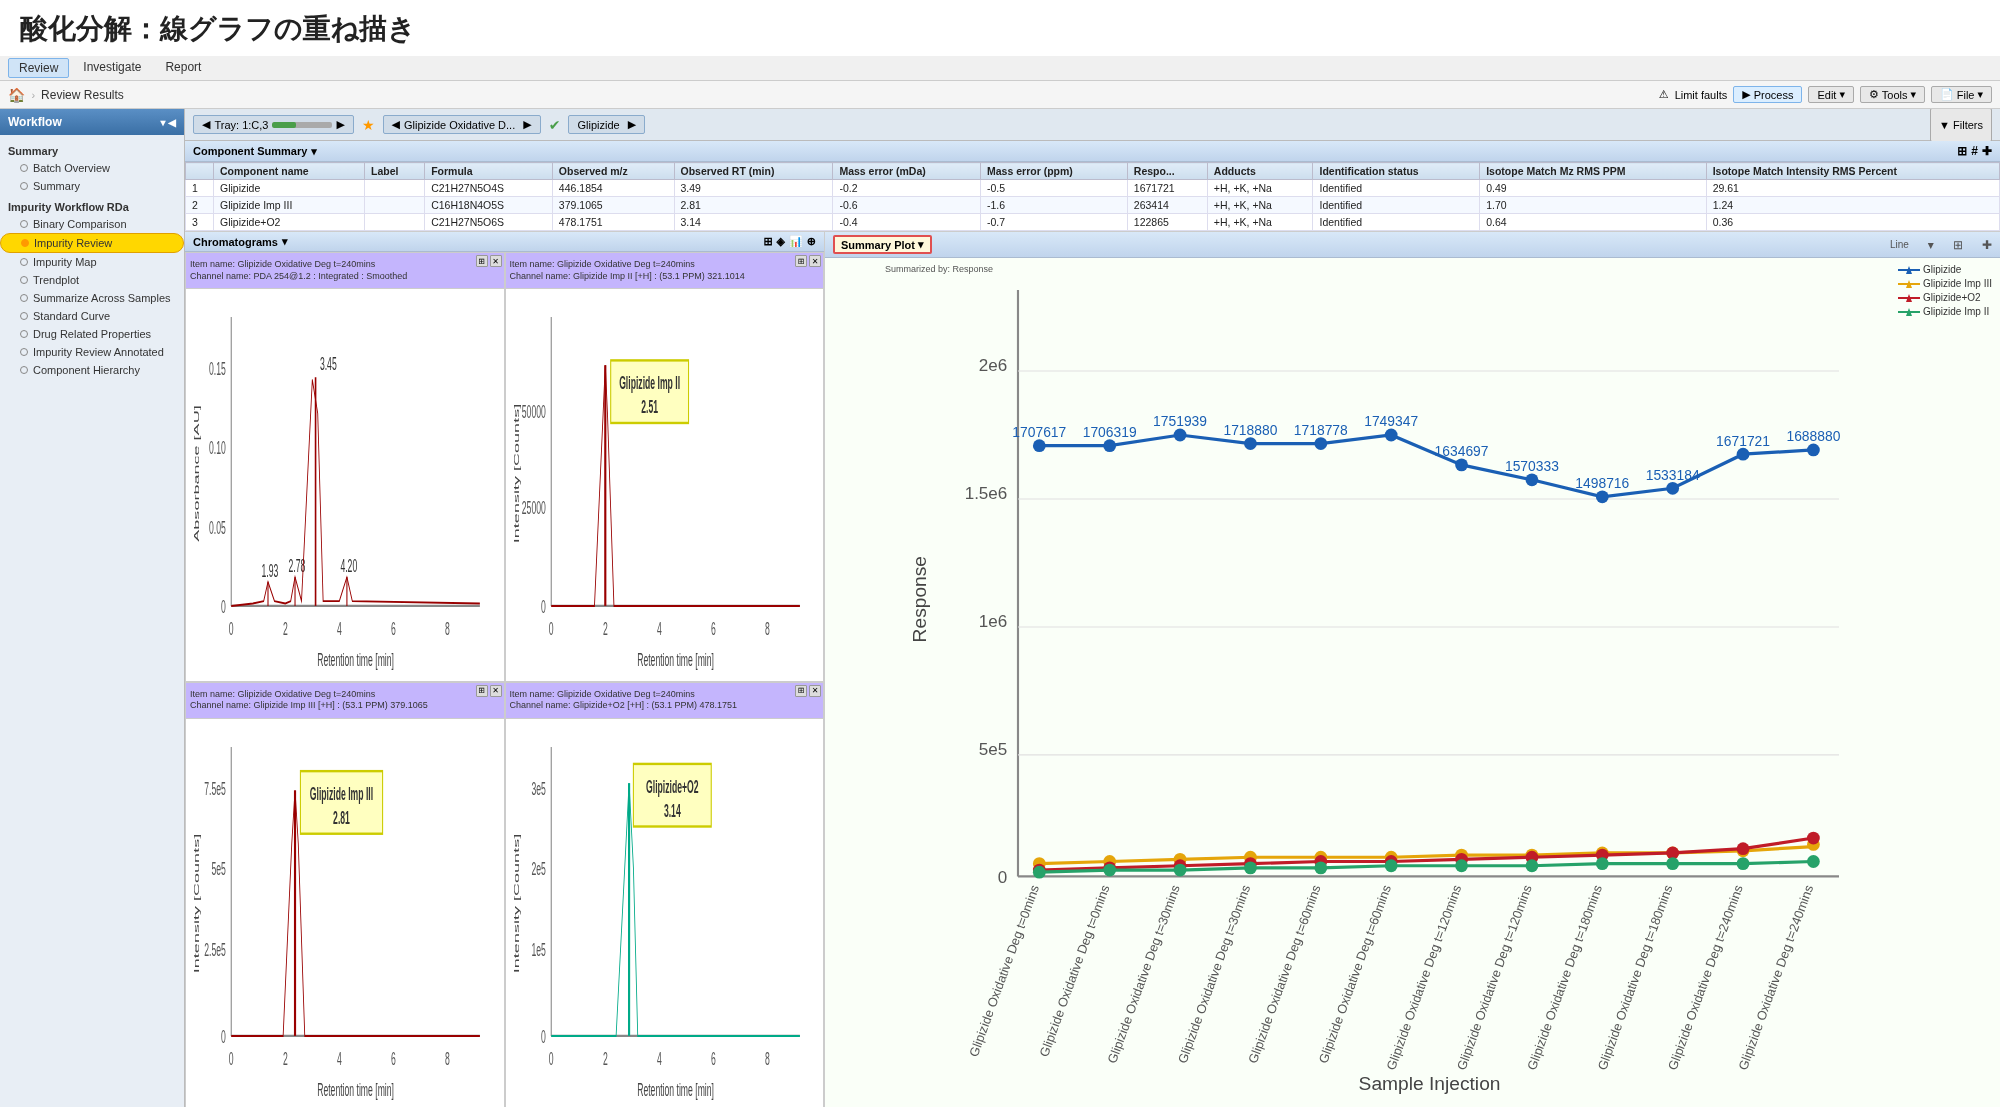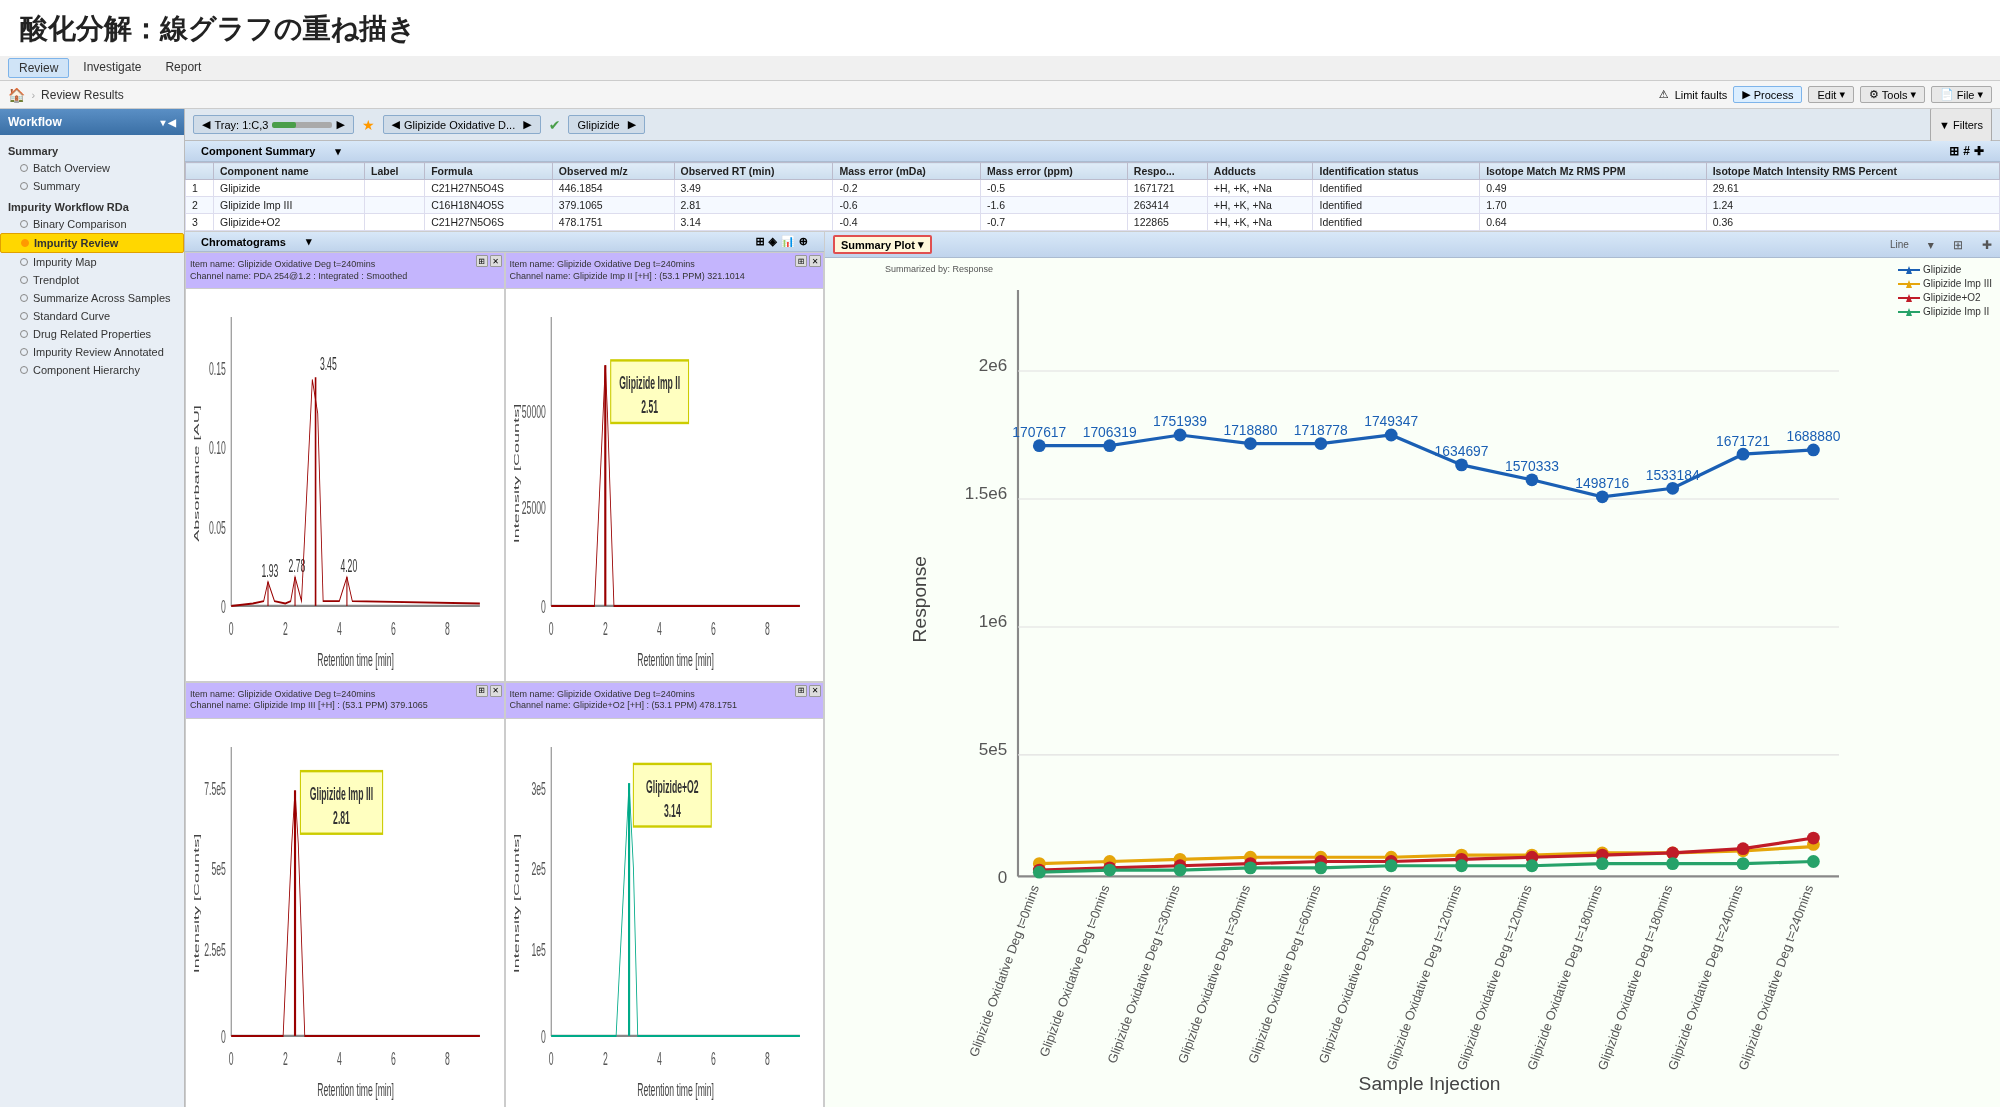"Component Summary" .section-header { gap: 20px -> 4px; padding: 3px 16px -> 3px 8px }
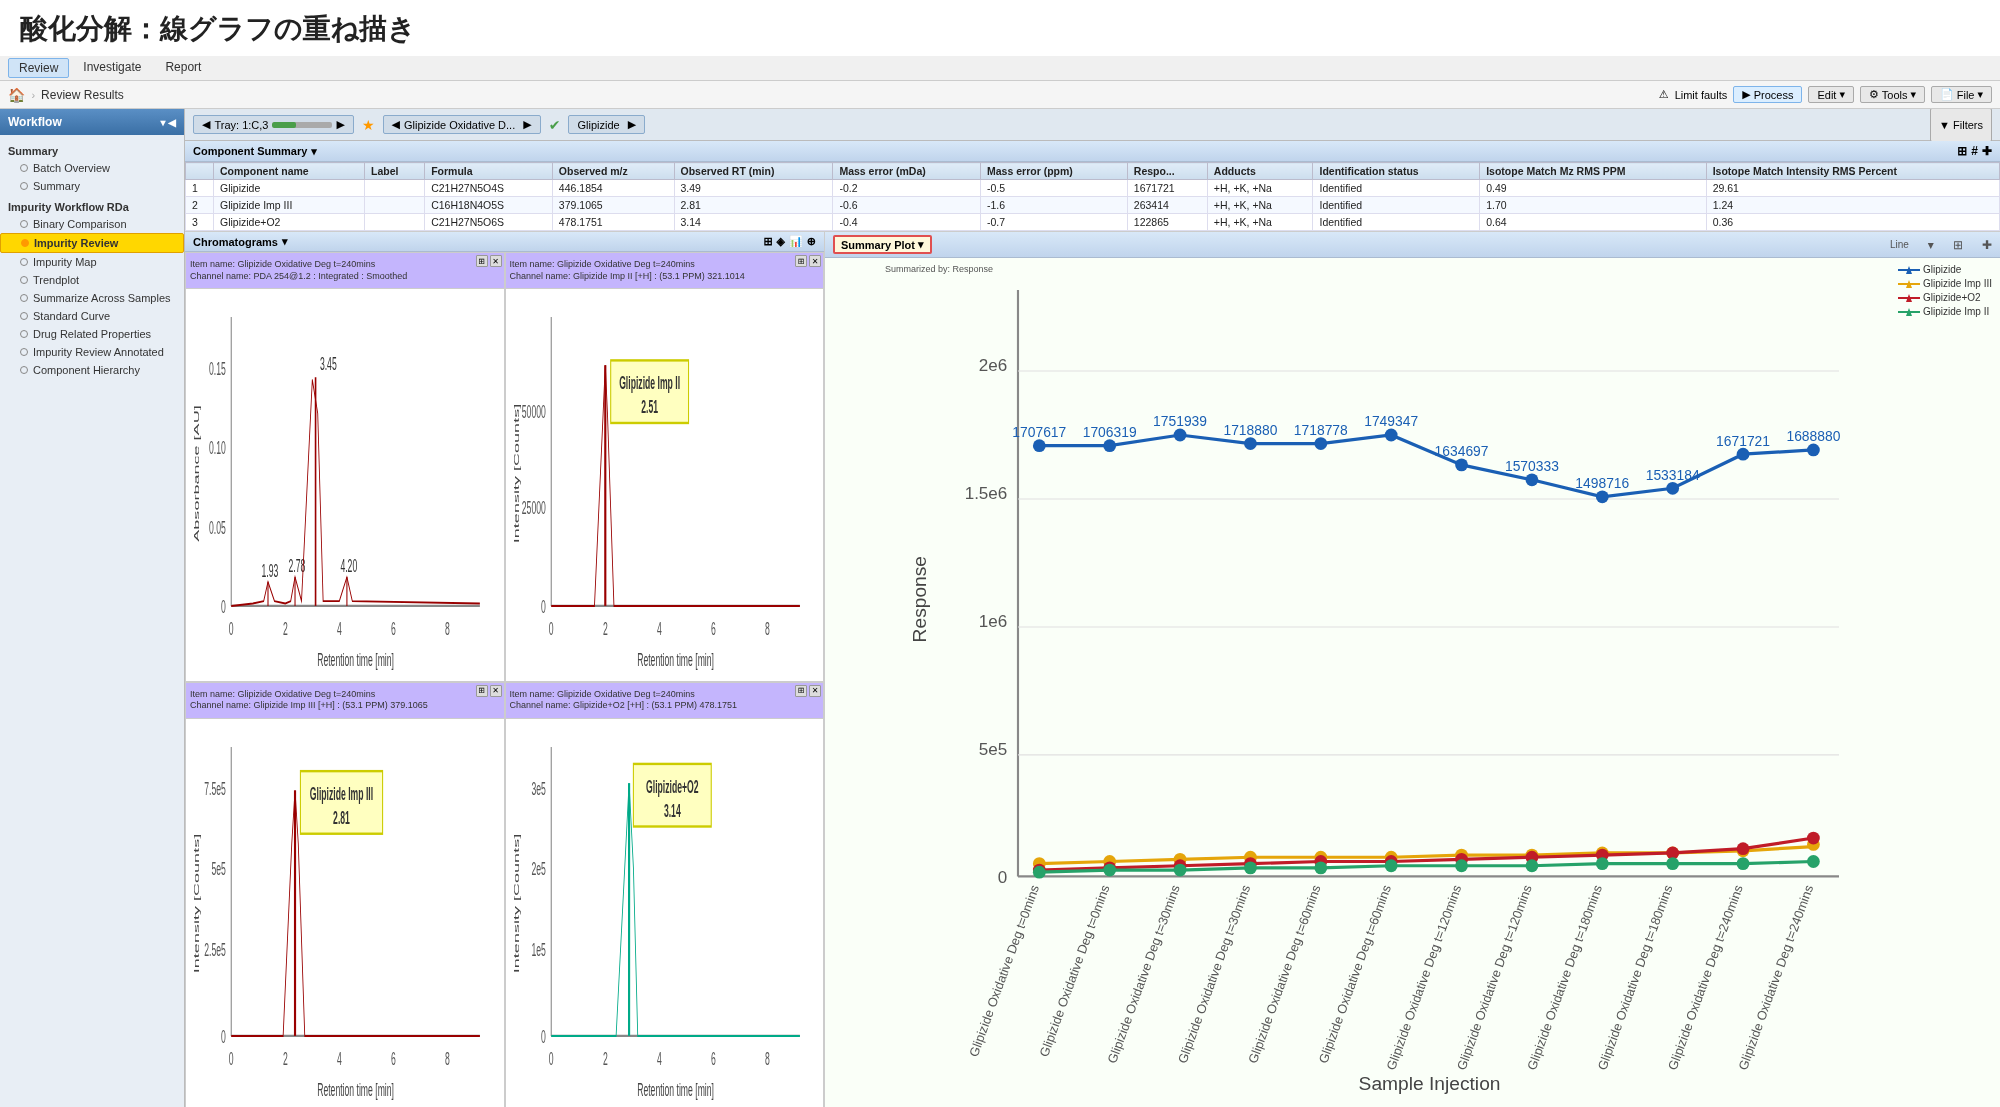"Impurity Review" .sidebar-item.active { border-radius: 2px -> 10px; font-weight: bold -> normal }
